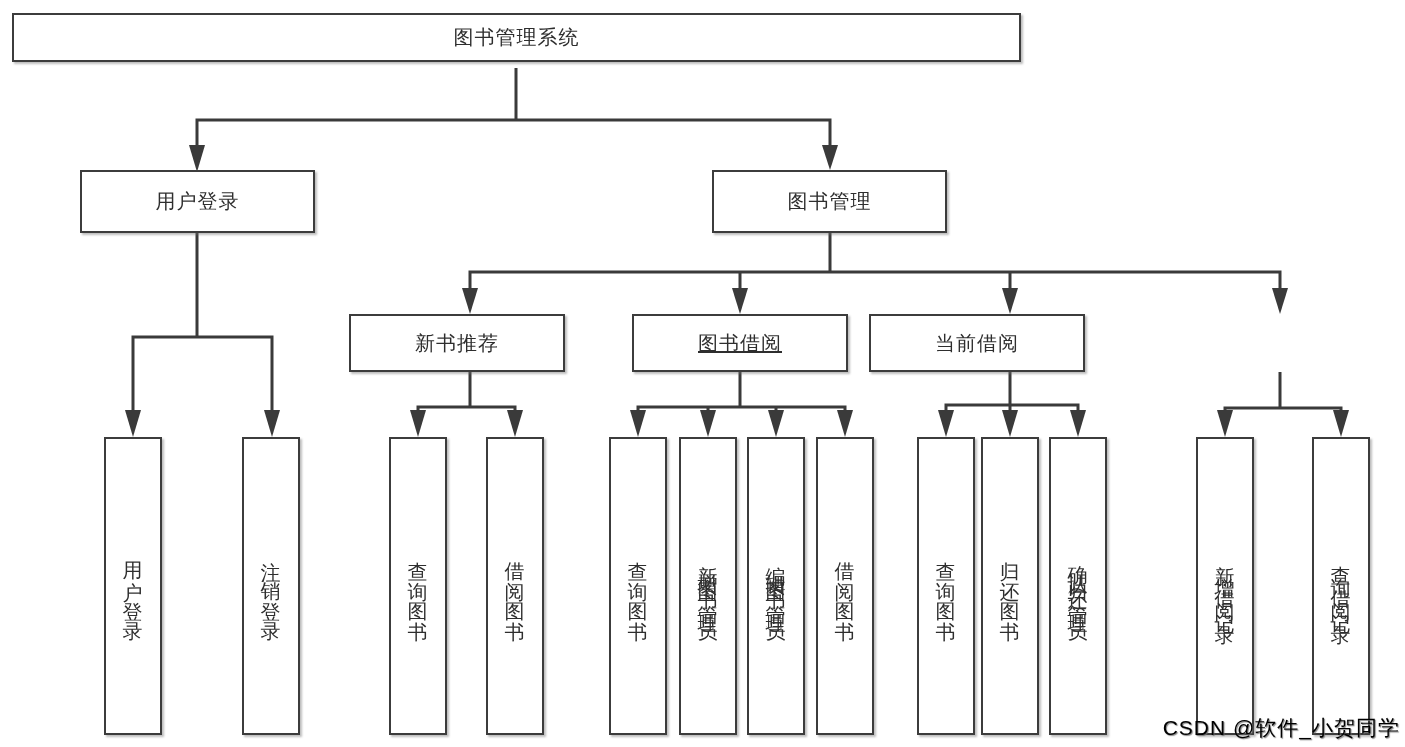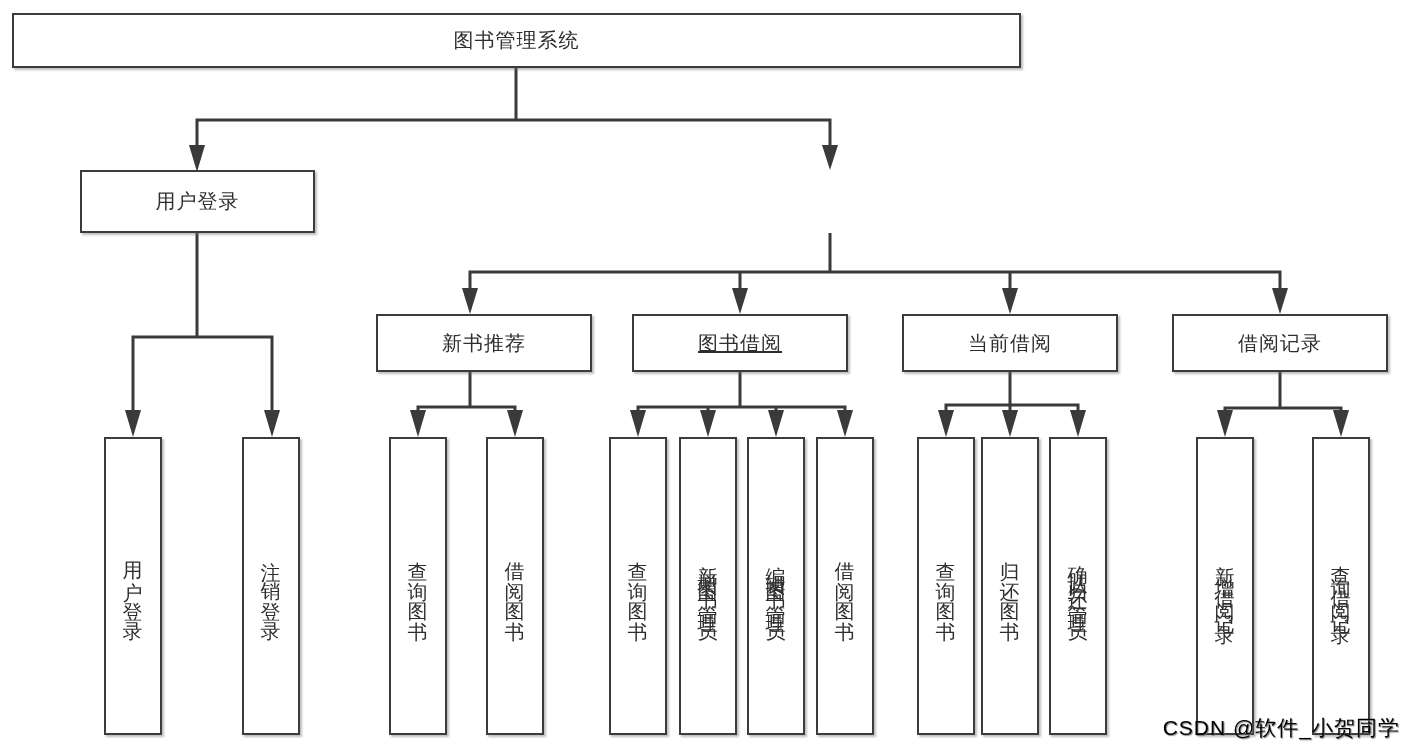"图书管理系统" .root { height: 55px -> 49px }
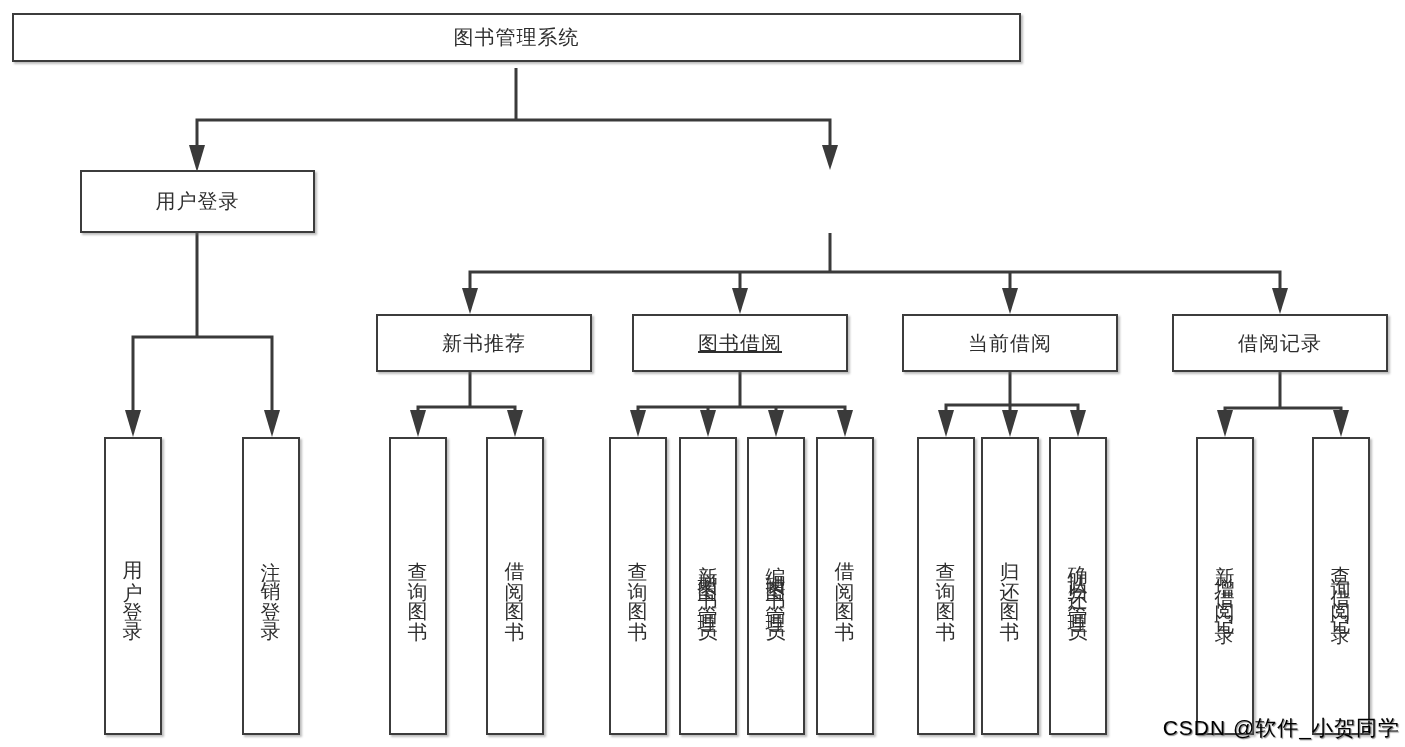"图书管理" div.box { html: none -> <div> <span>图书管理</span> </div> }
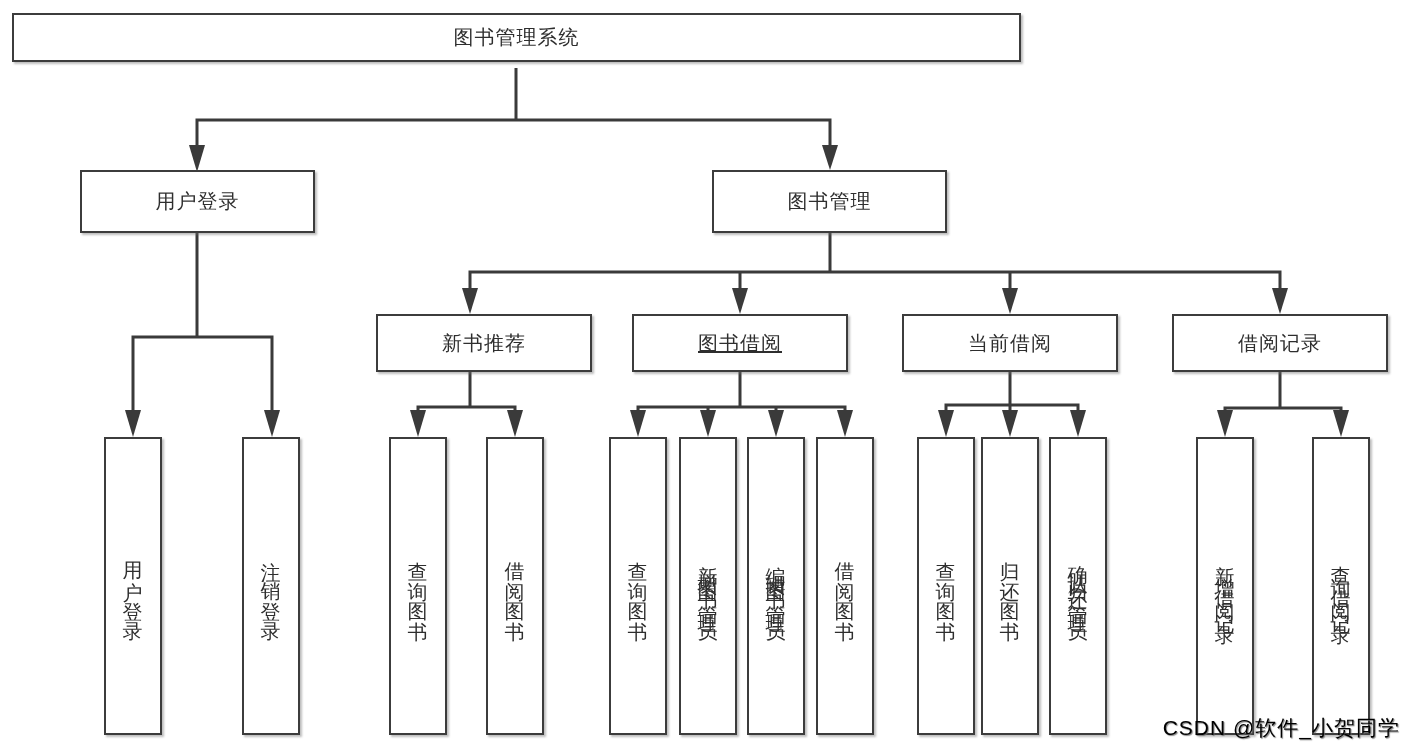"新书推荐" .l3a { left: 376px -> 349px }
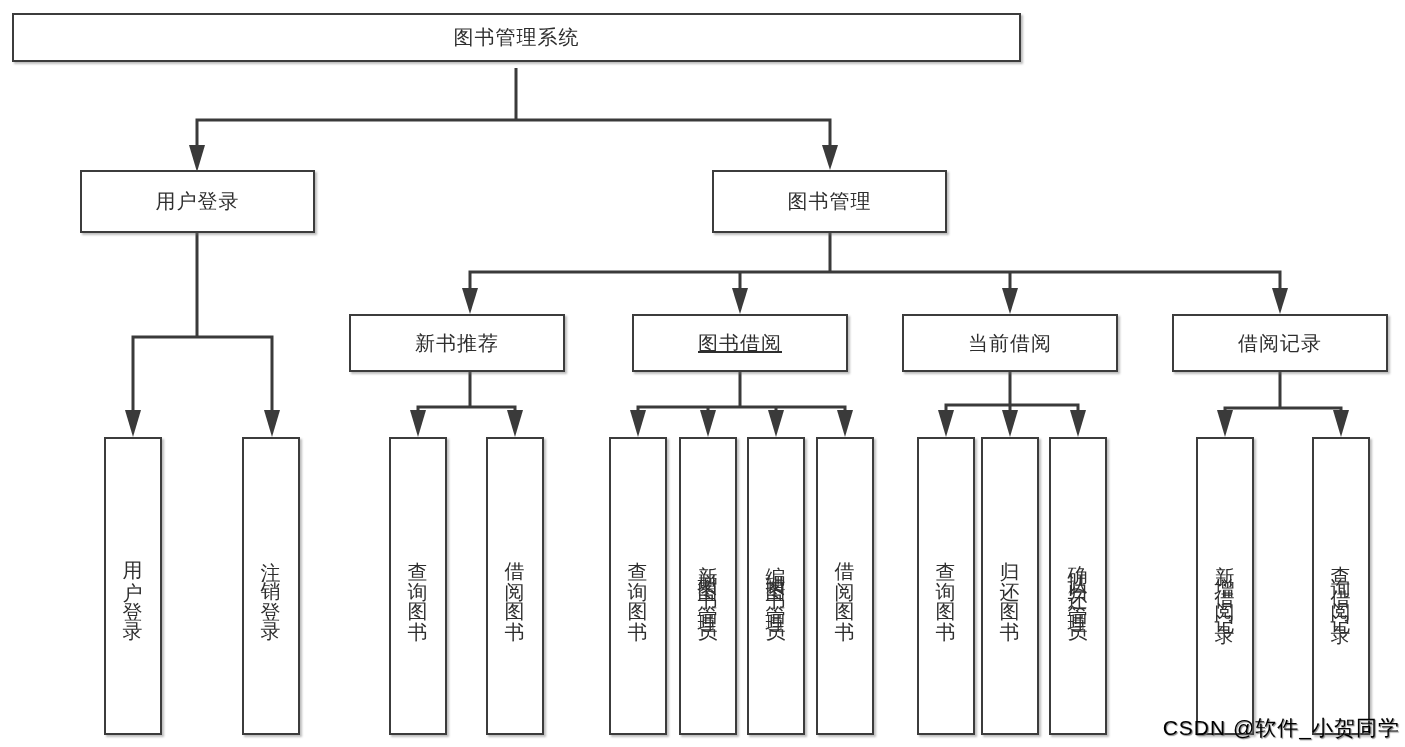"当前借阅" .l3c { left: 902px -> 869px }
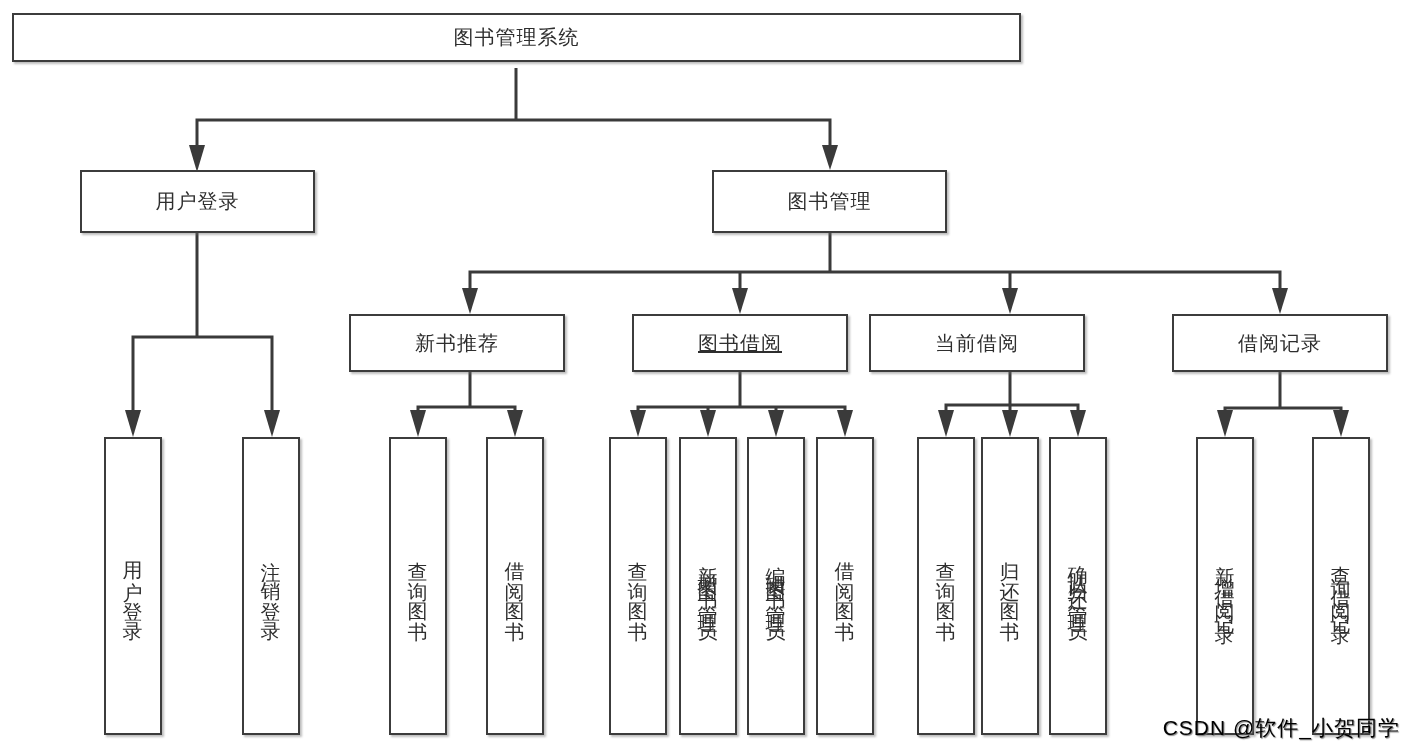"借阅记录" div.box { html: <div> <span>借阅记录</span> </div> -> none }
